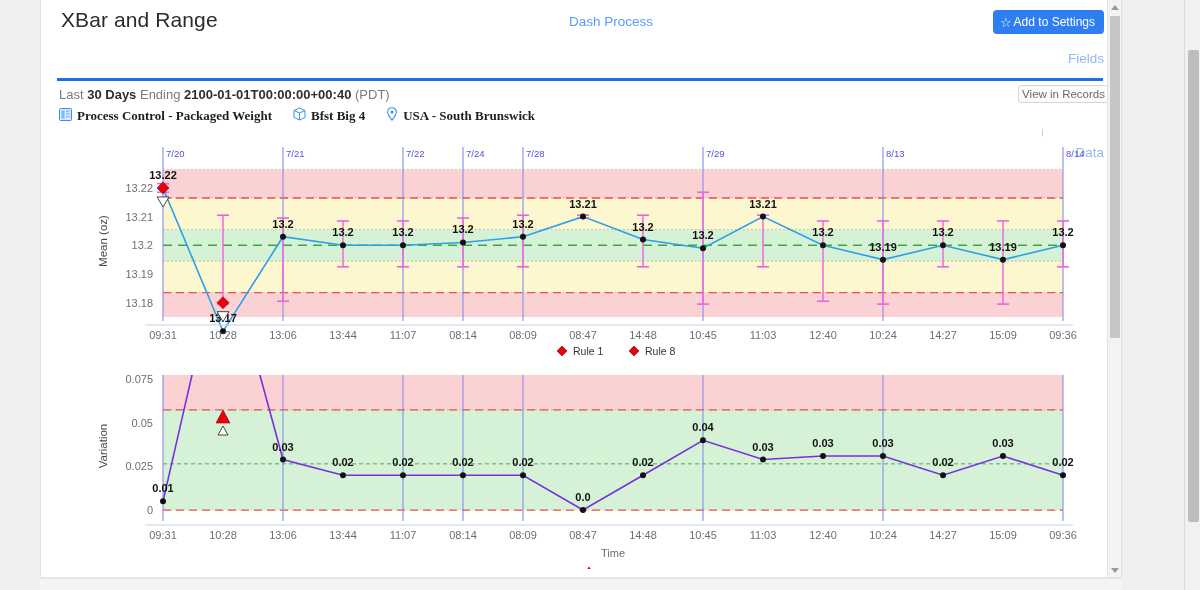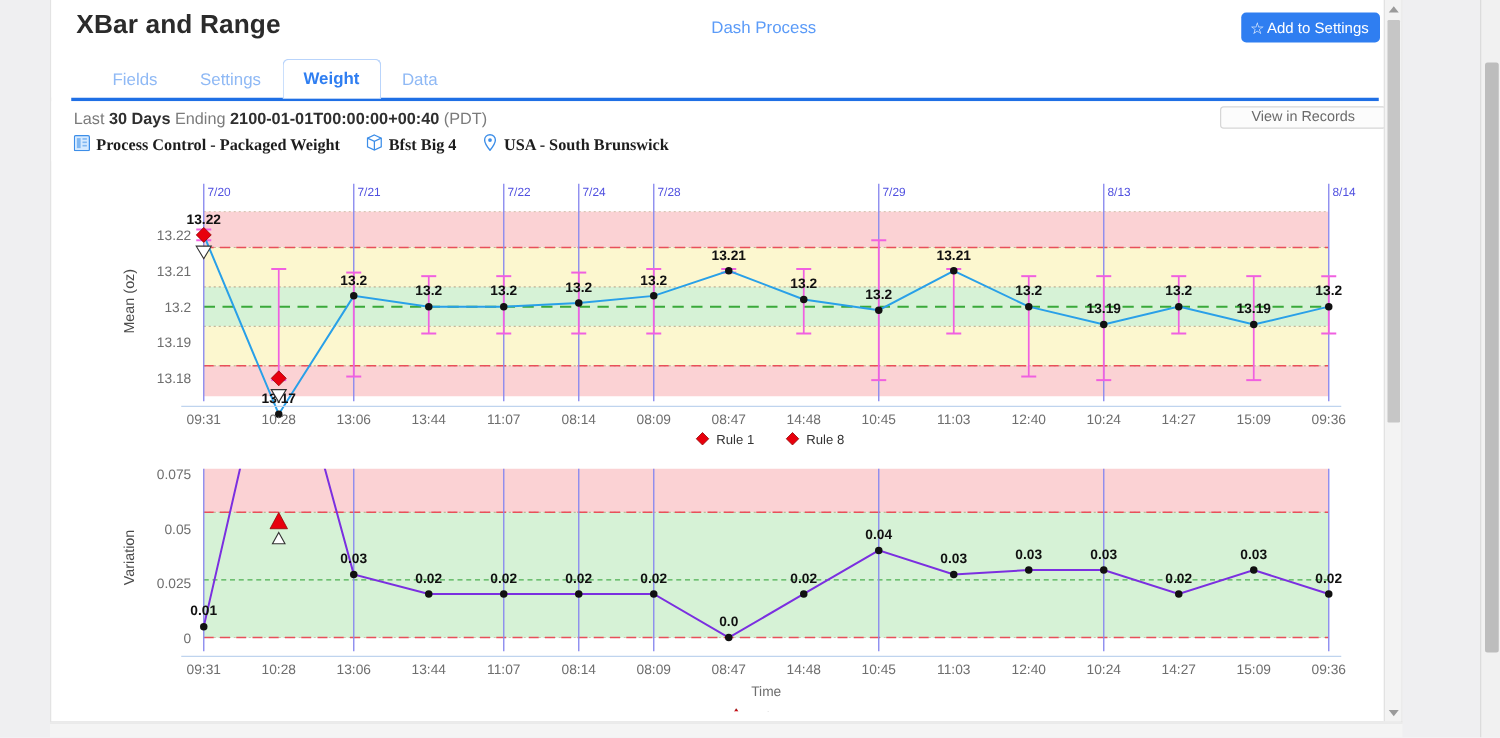"XBar and Range" .page-title { font-weight: 700 -> 400 }
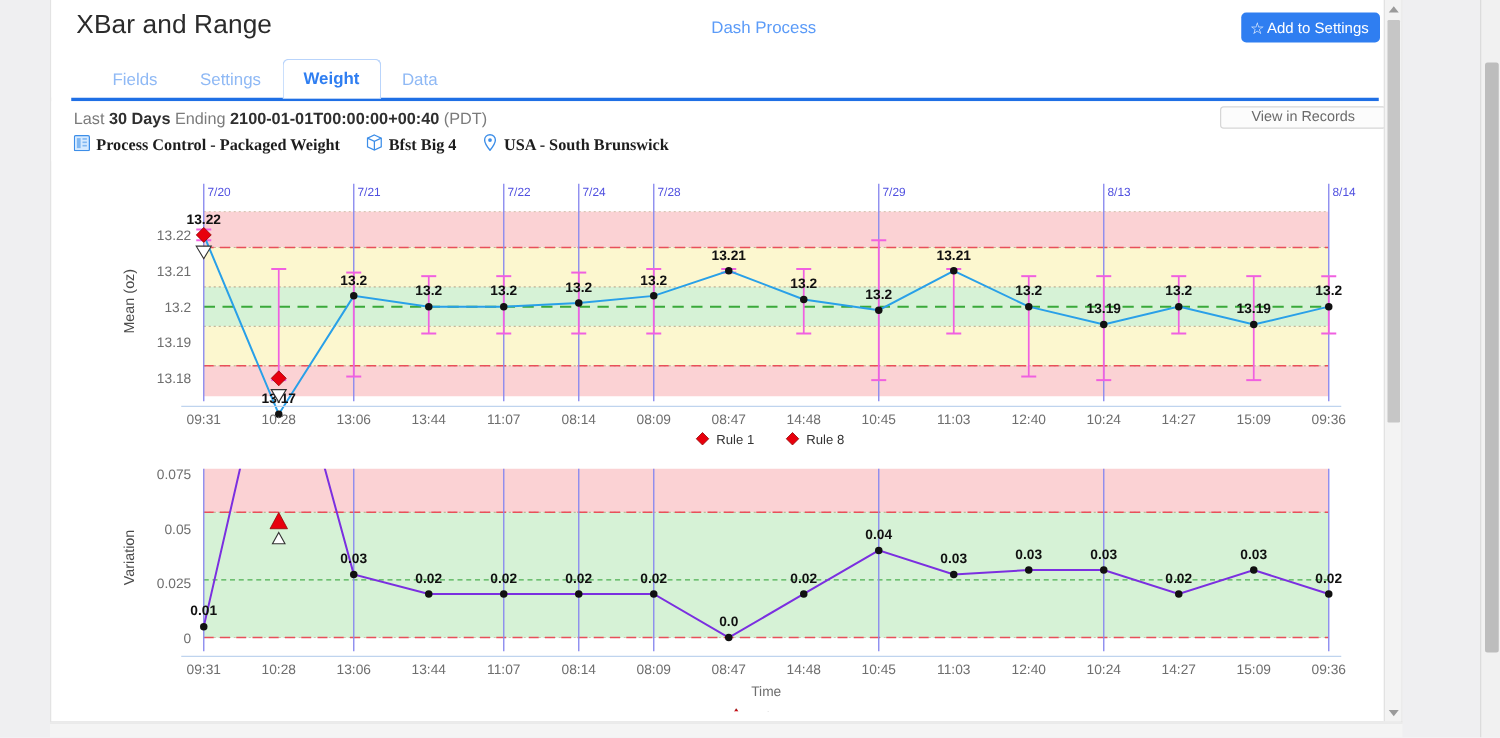"Fields" .tabs { flex-direction: none -> column }
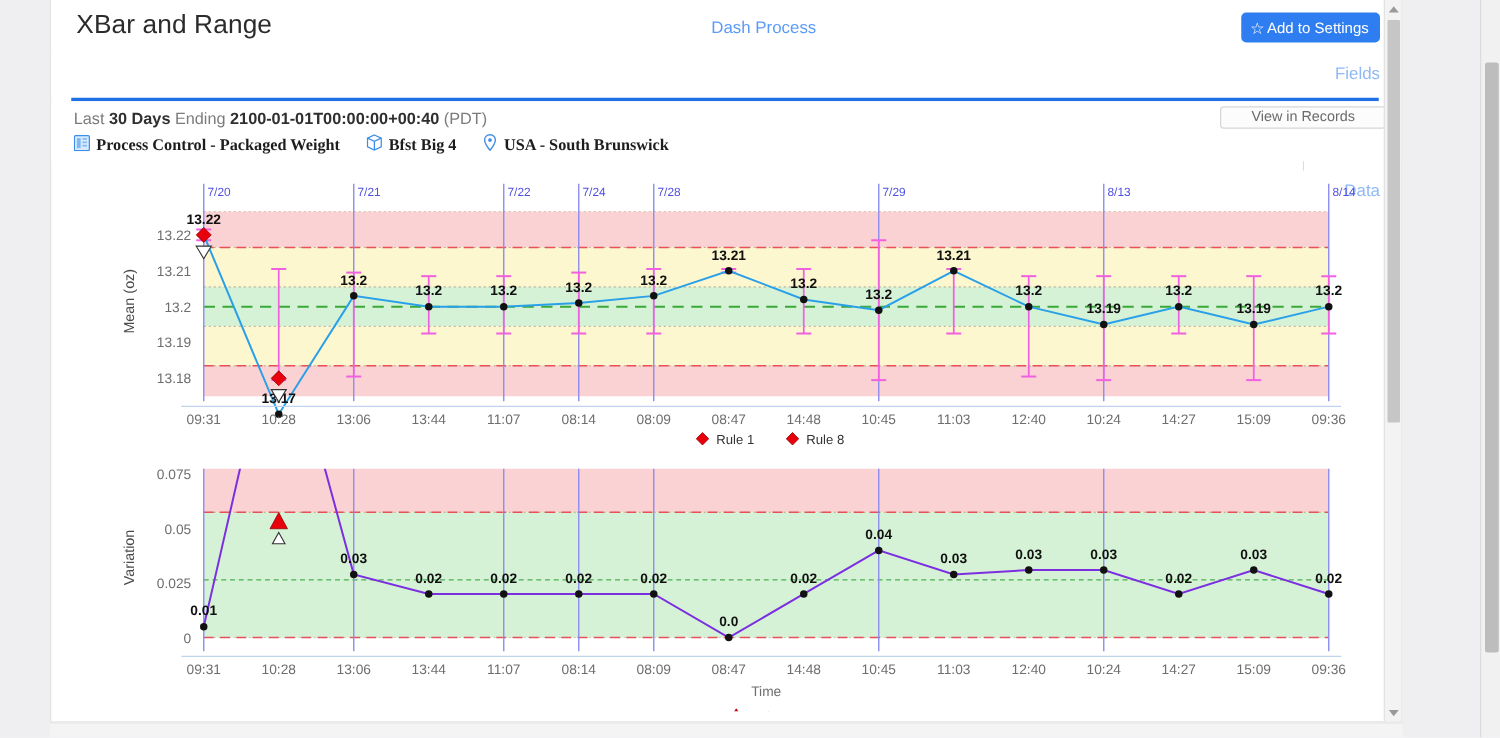"View in Records" .view-records { padding: 2px 24px -> 2px 3px }
